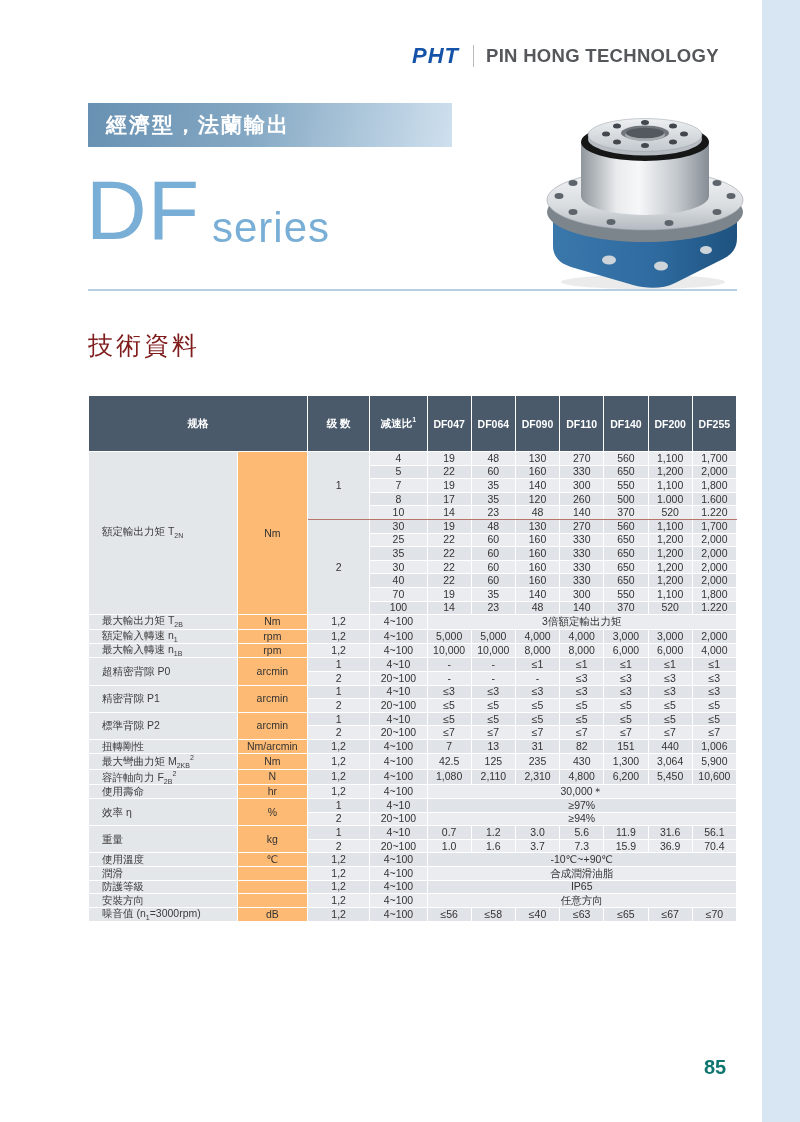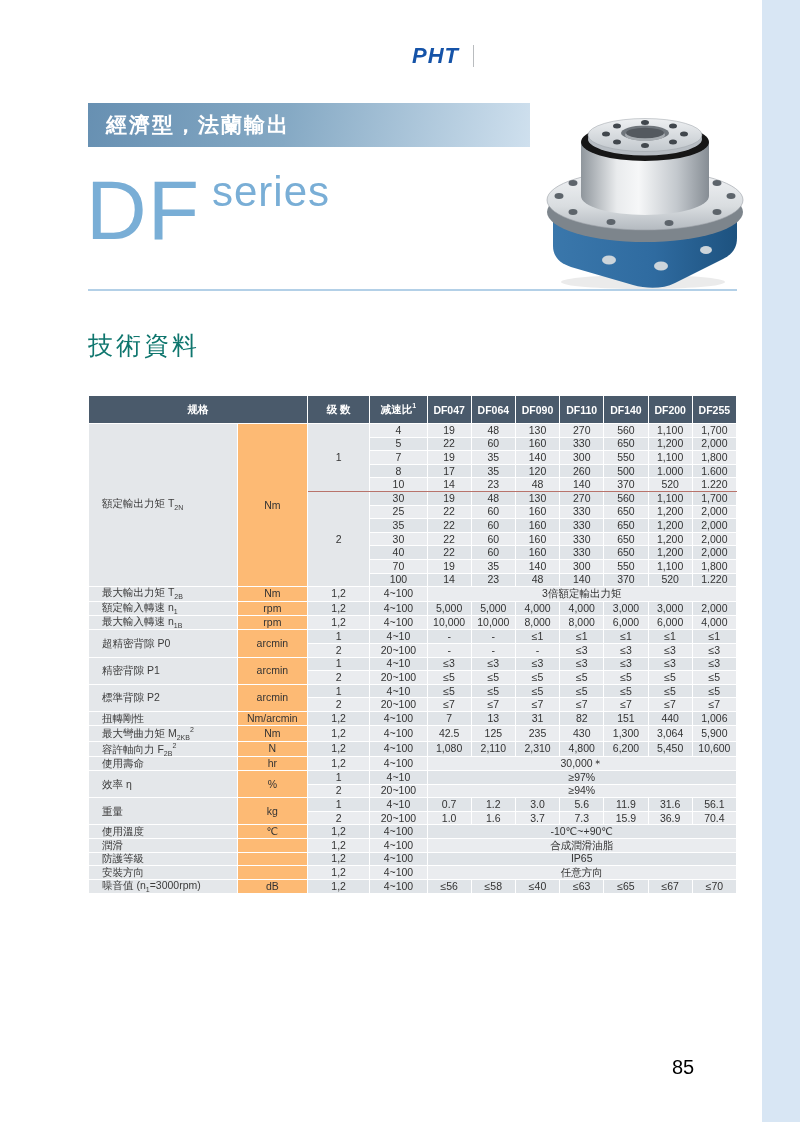"PIN HONG TECHNOLOGY" span.name { html: none -> <span>PIN HONG TECHNOLOGY</span> }
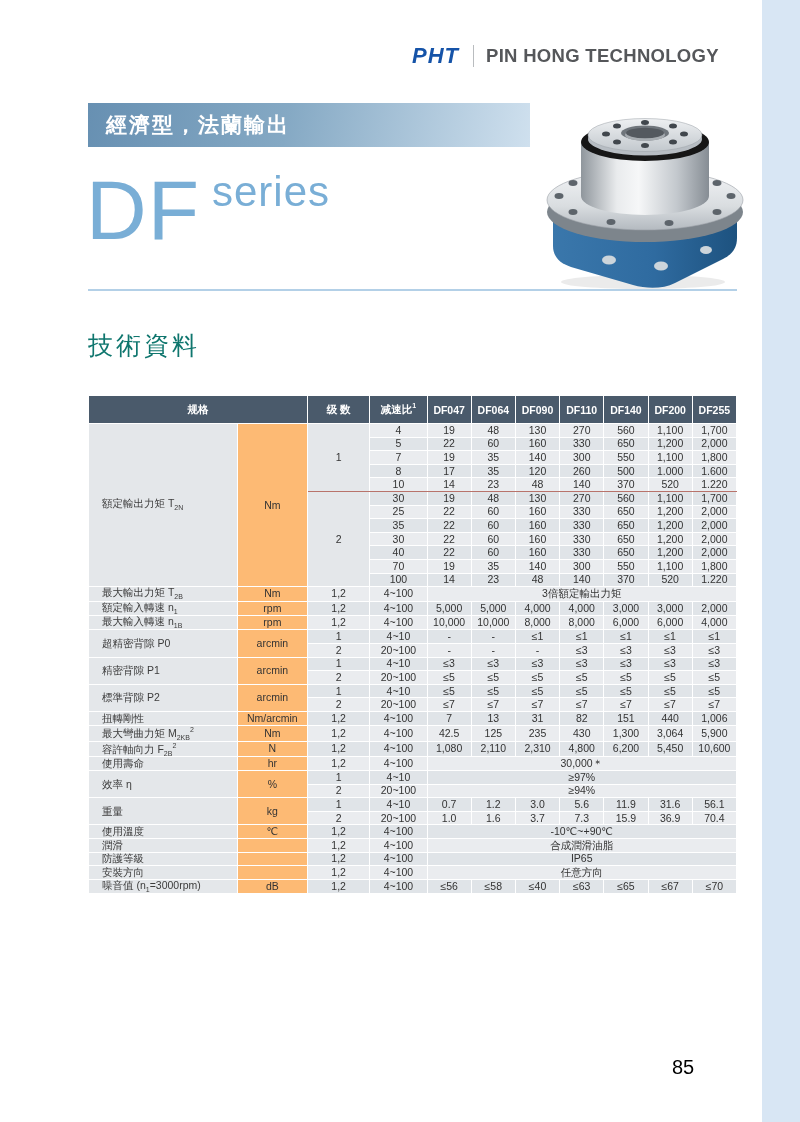"經濟型，法蘭輸出" .banner { width: 442px -> 364px }
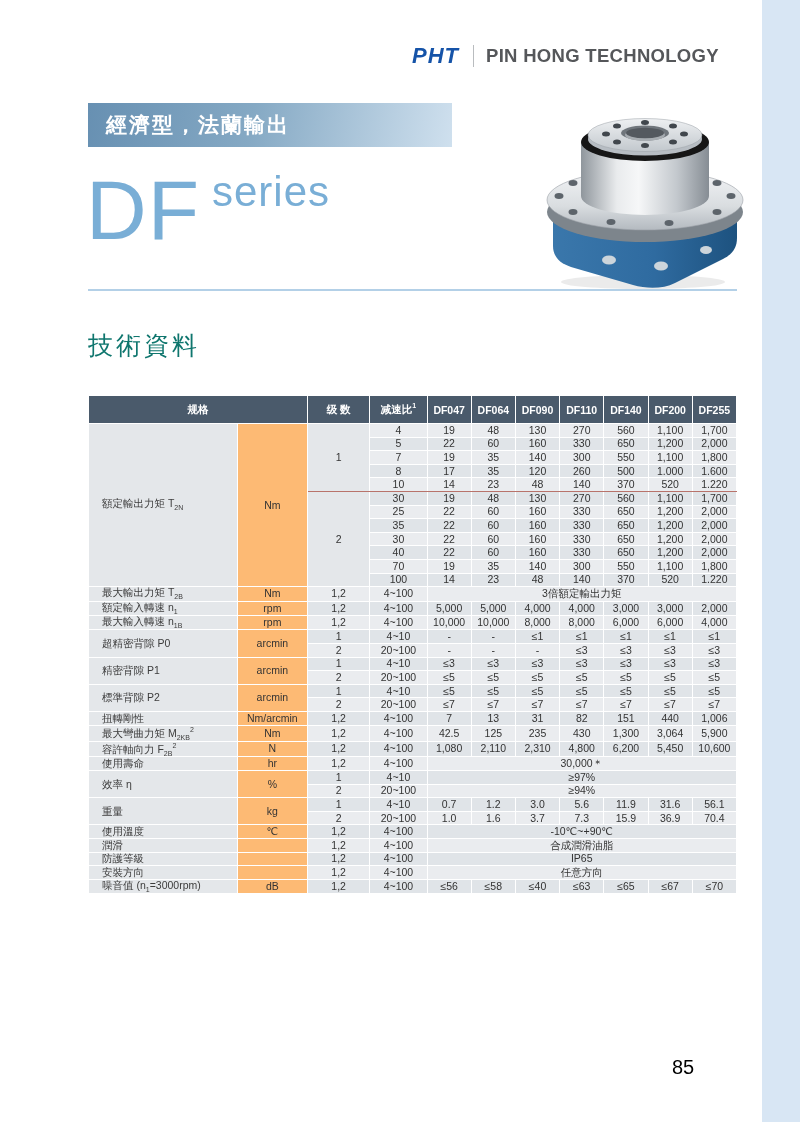"DF" .series { align-items: flex-start -> flex-end }
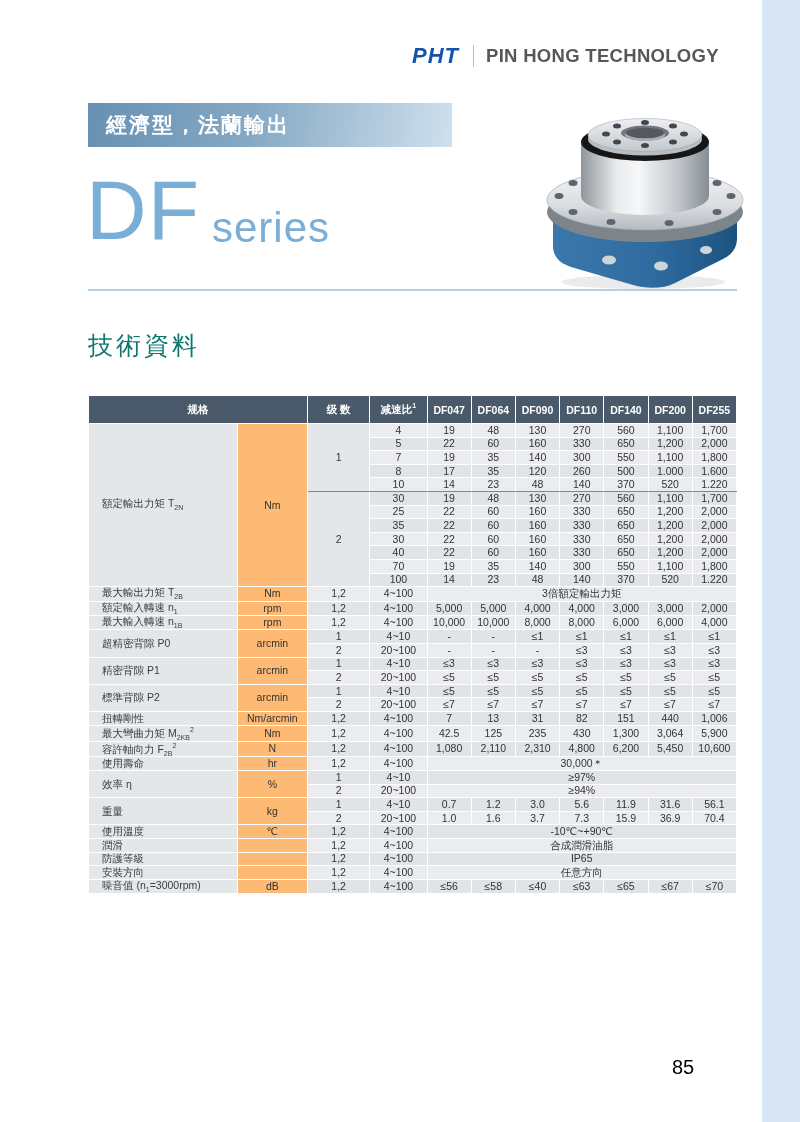"技術資料" .section-title { color: #0f766e -> #7f1d1d }
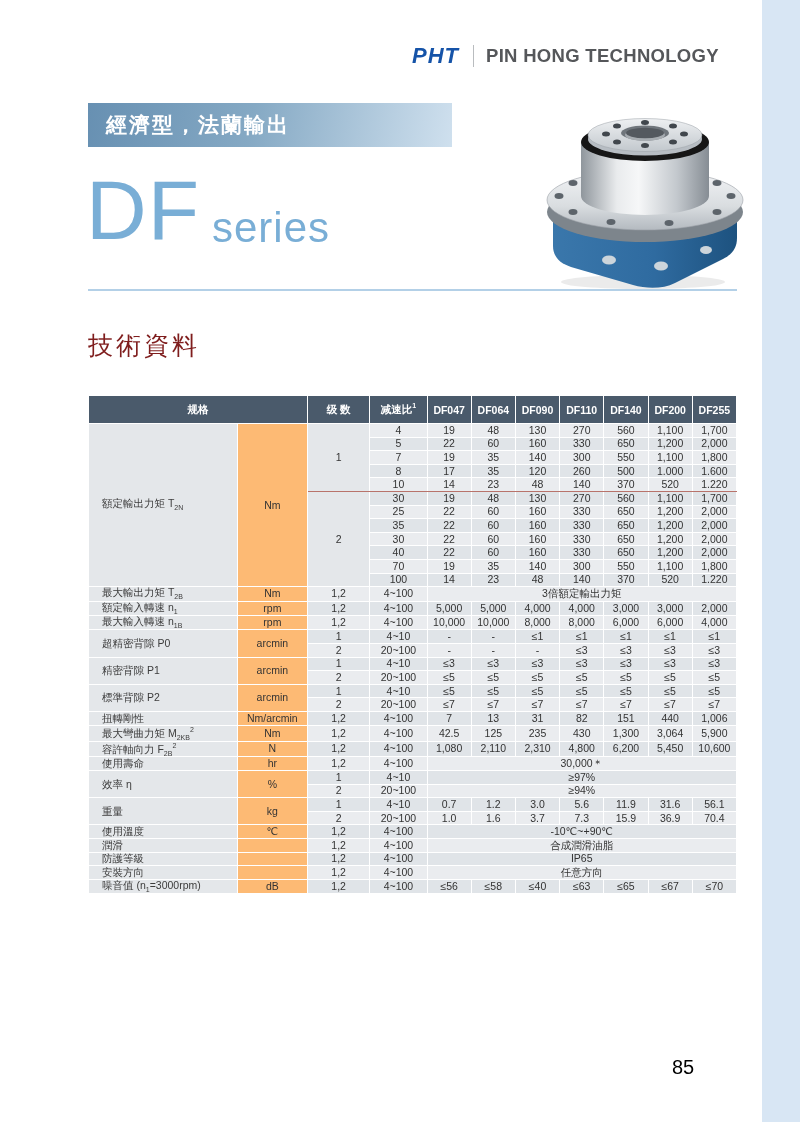"规格" table.spec th { padding: 2px 1px -> 16px 1px }
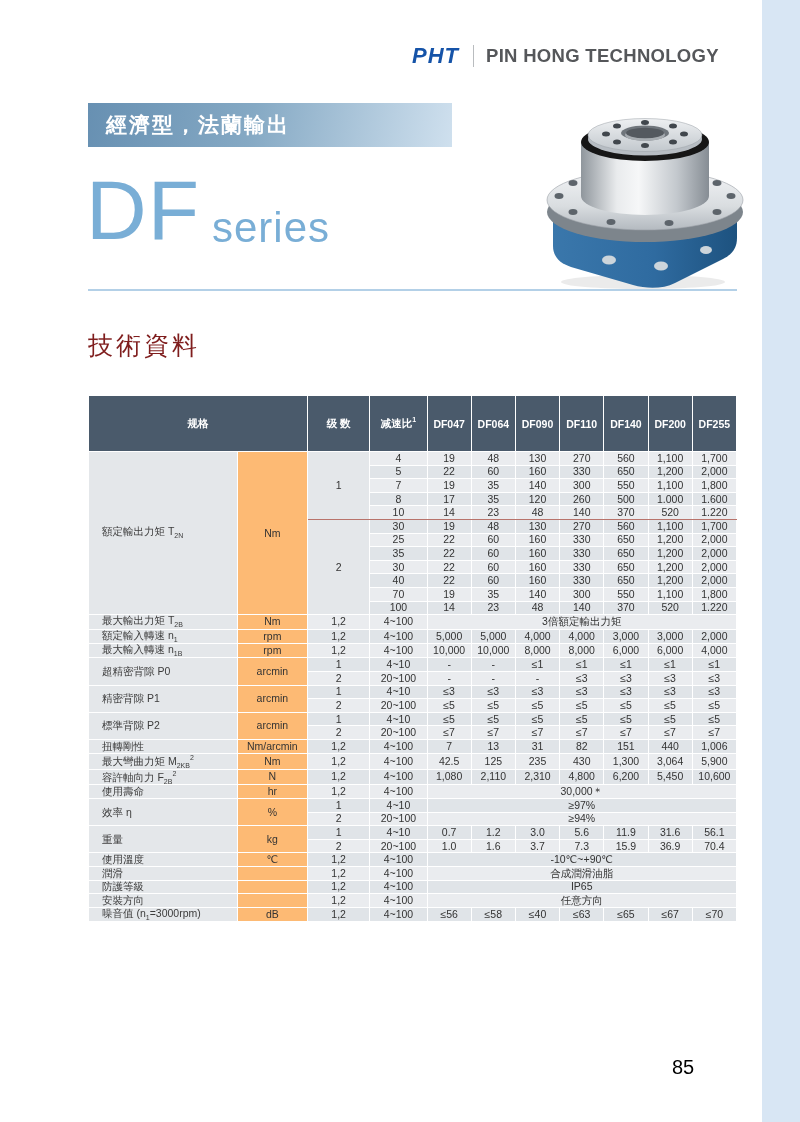"85" .page-number { color: #000000 -> #0f766e; font-weight: none -> bold; left: 672px -> 704px }
